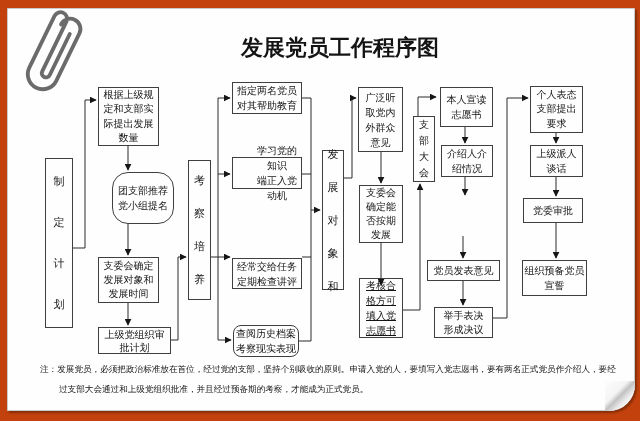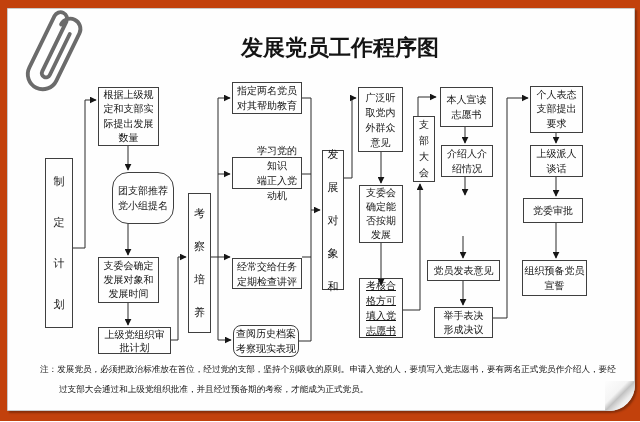"考察培养" div.vbox { top: 193px -> 160px }
